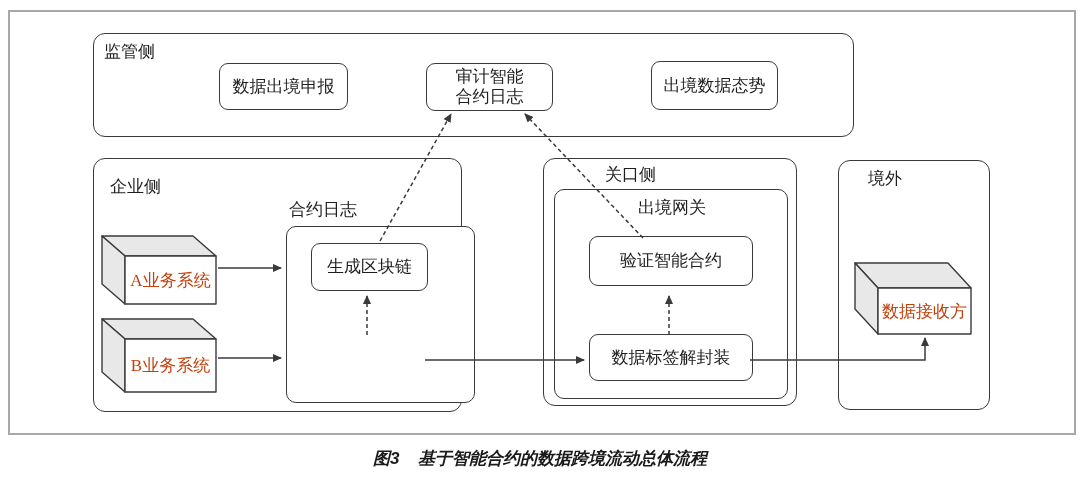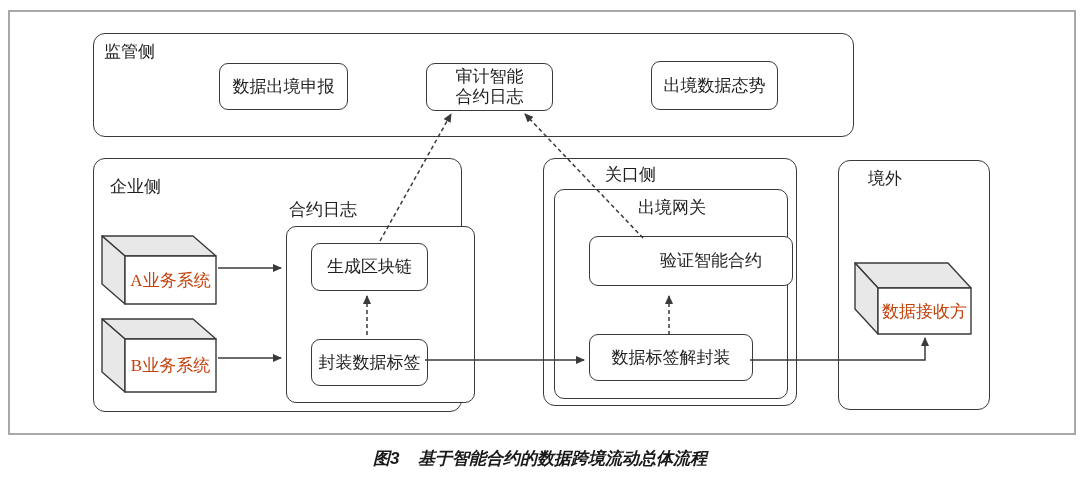"验证智能合约" div.node { padding-left: 40px -> none }
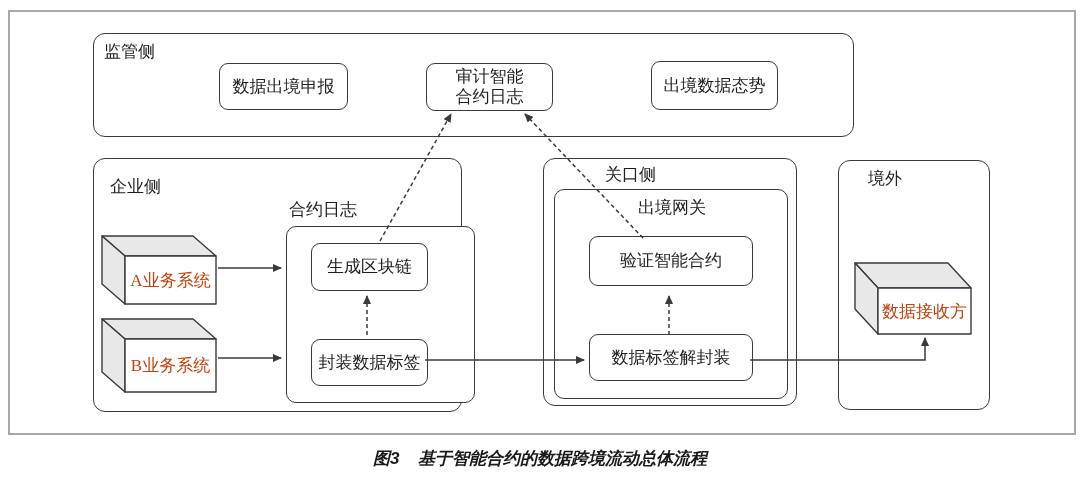"封装数据标签" div.node { html: <div> <span>封装数据标签</span> </div> -> none }
